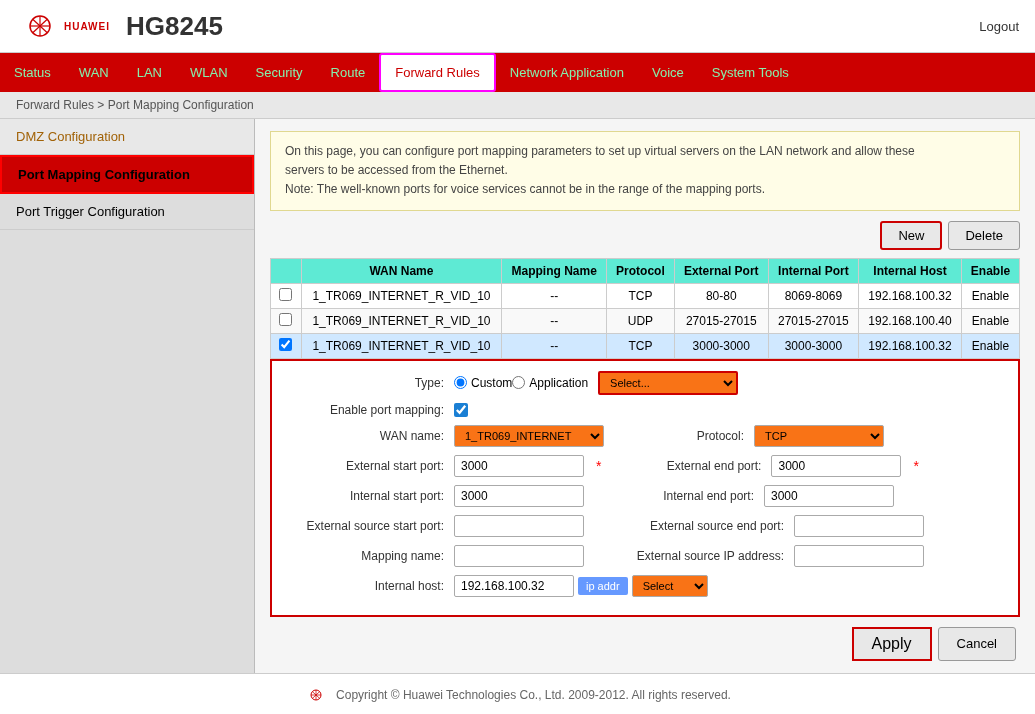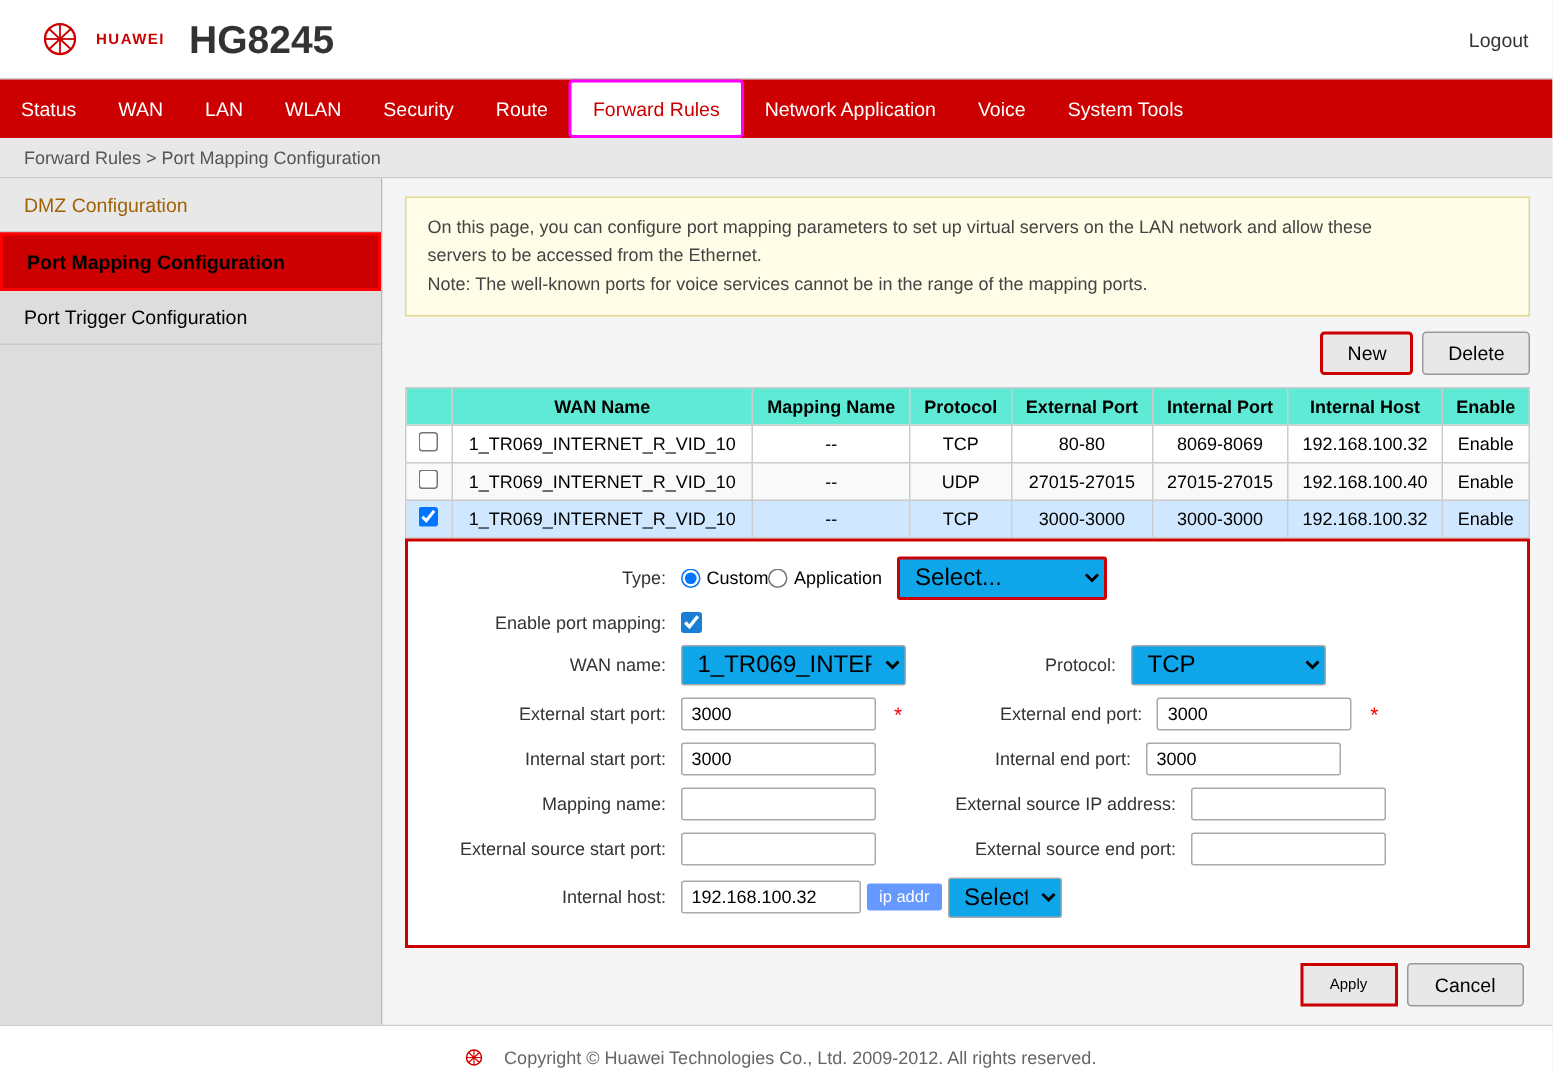"Status" .nav-item { color: #ffffff -> #86efac }
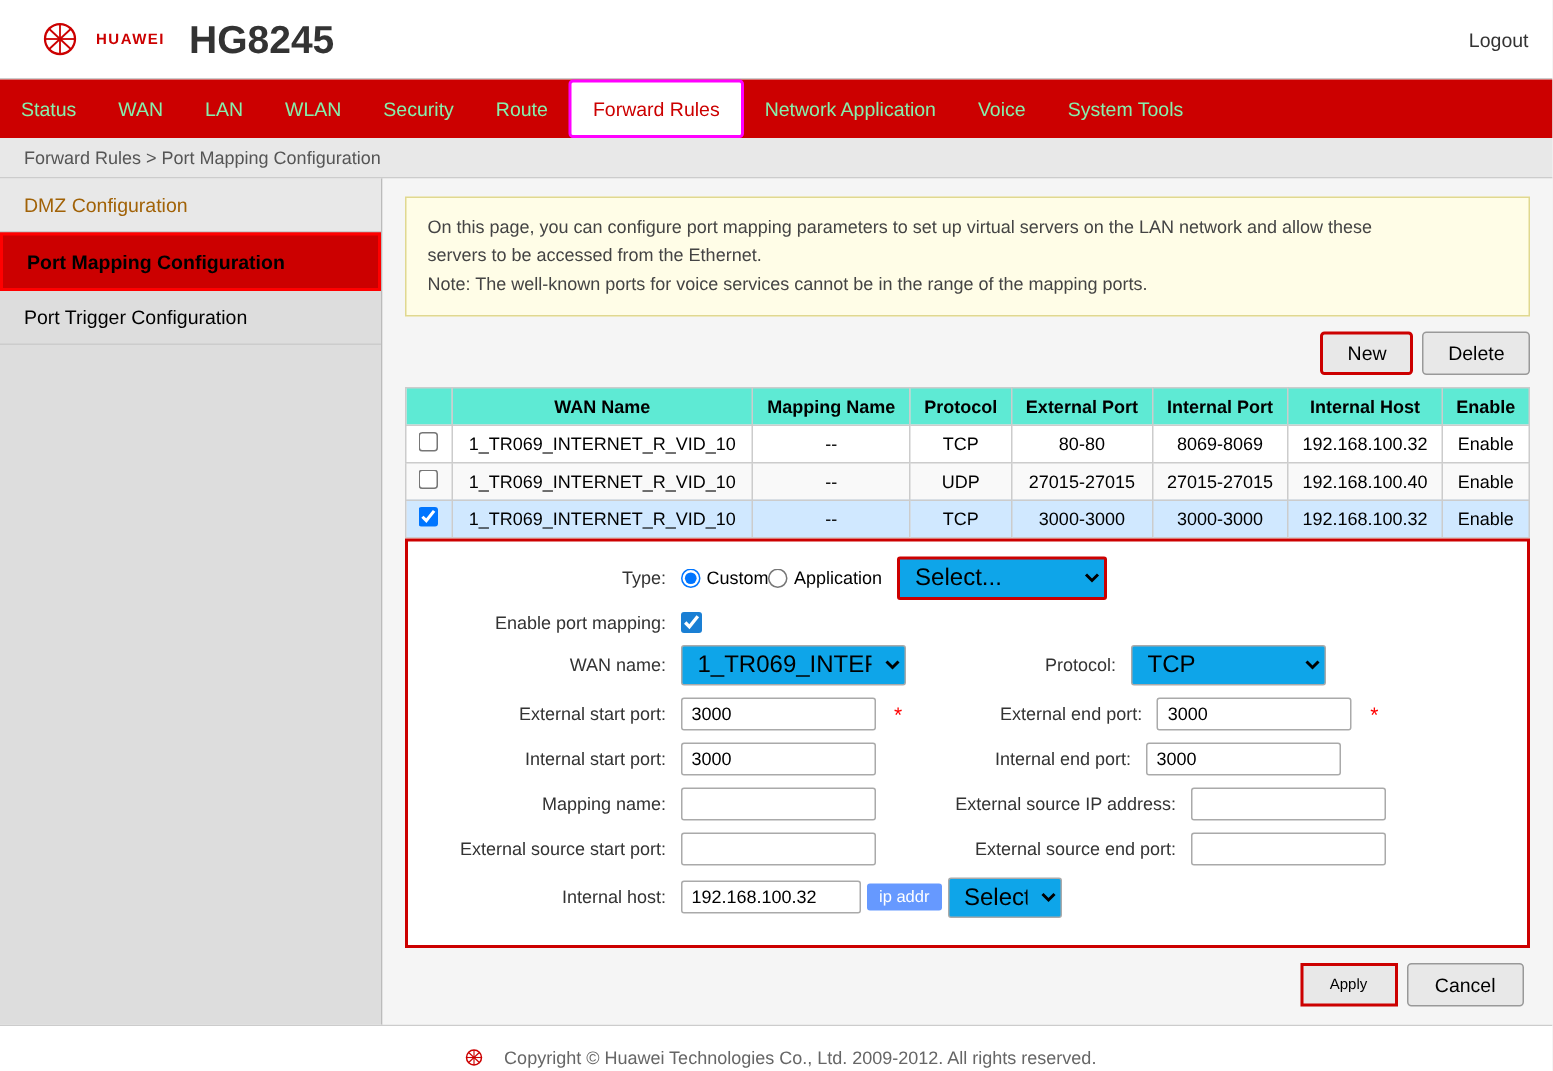"Select..." .select-box { background: #0ea5e9 -> #f97316; font-size: 16px -> 11px }
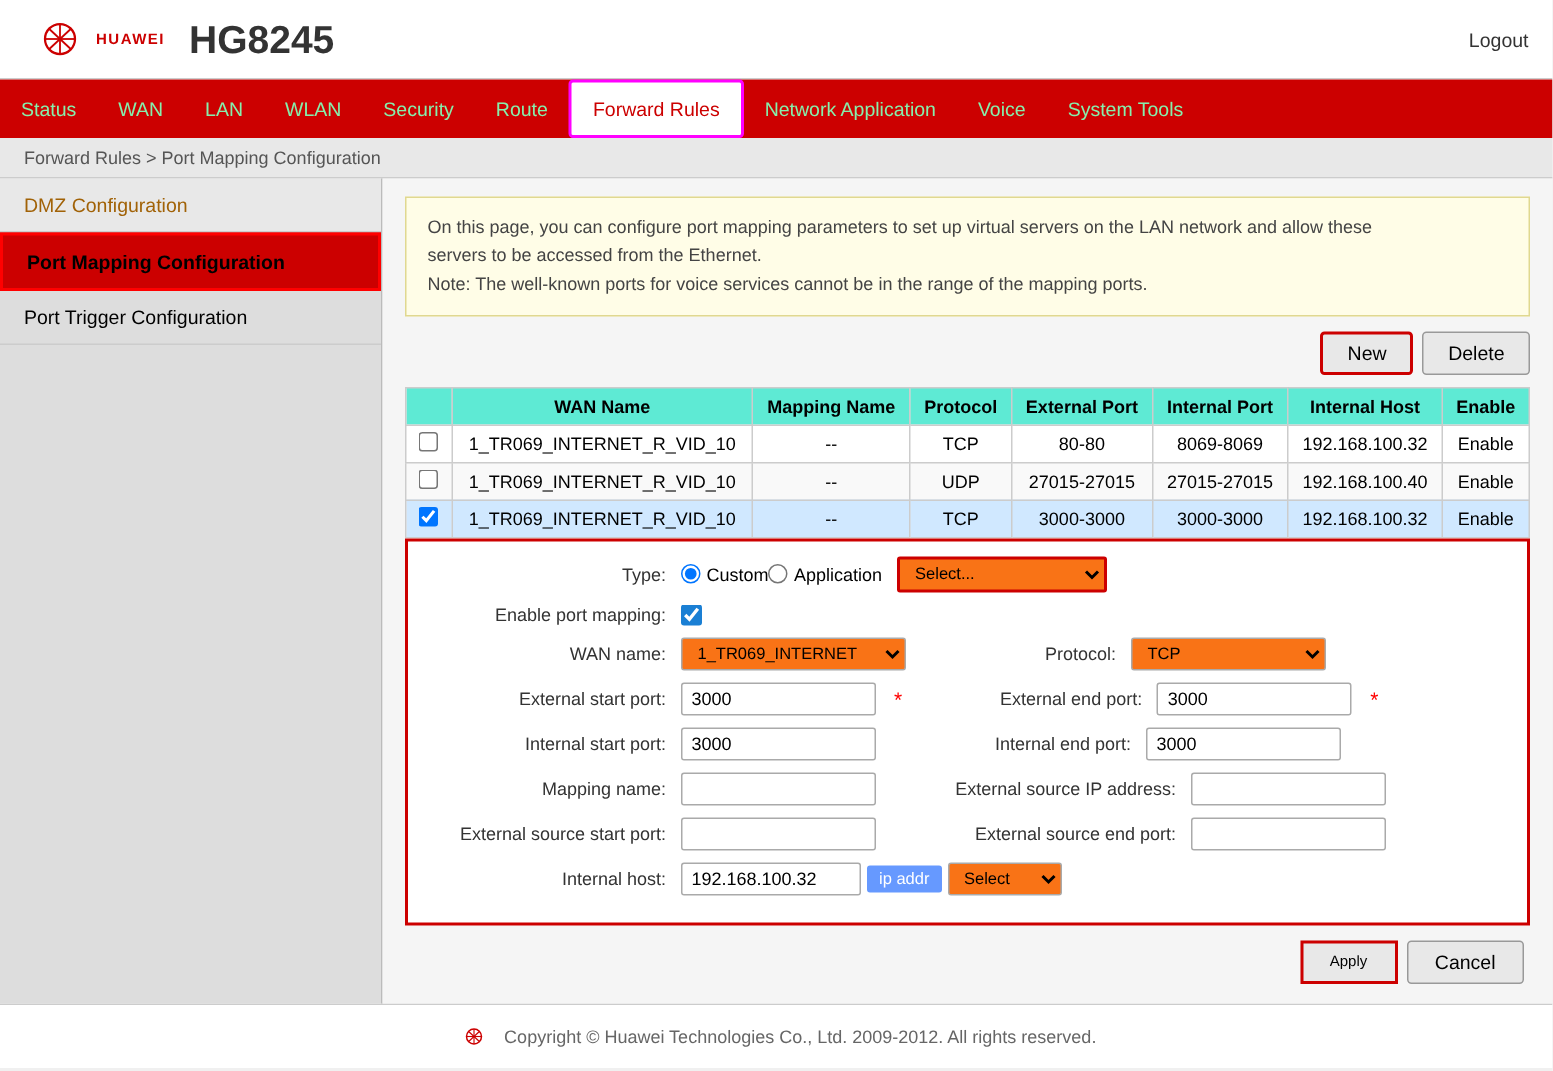"Mapping name:" div.form-row { order: before "External source start port:" -> after "External source start port:" }
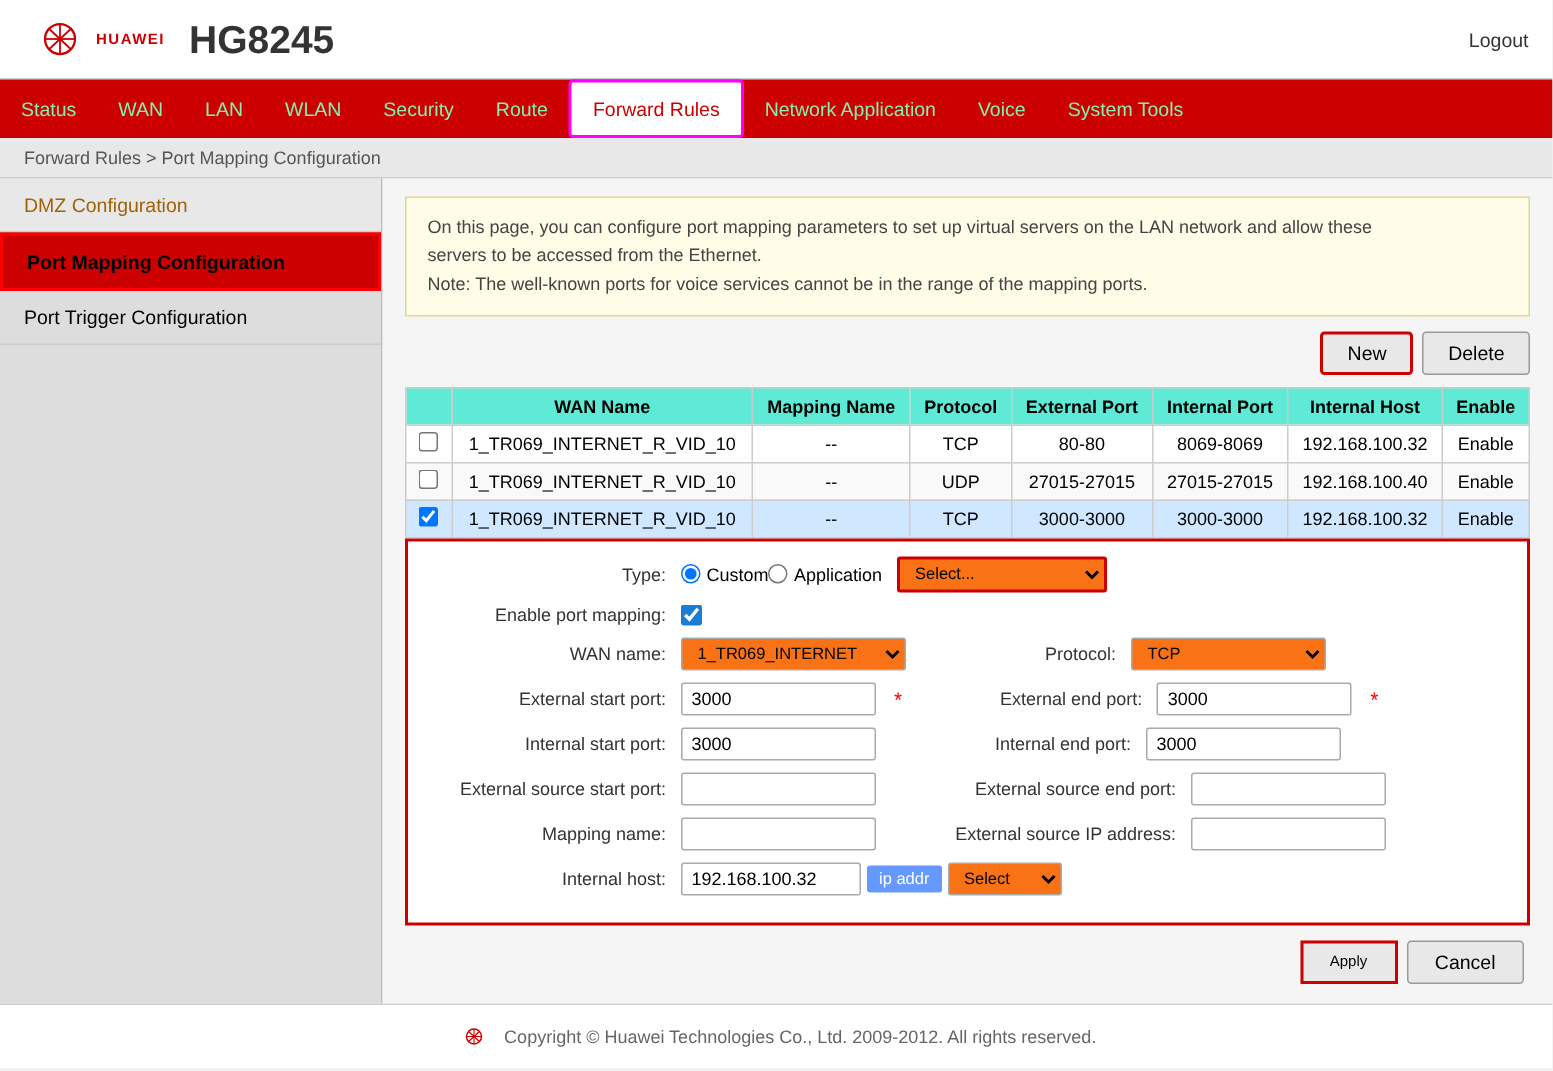"Apply" .btn-apply { font-size: 10px -> 16px }
